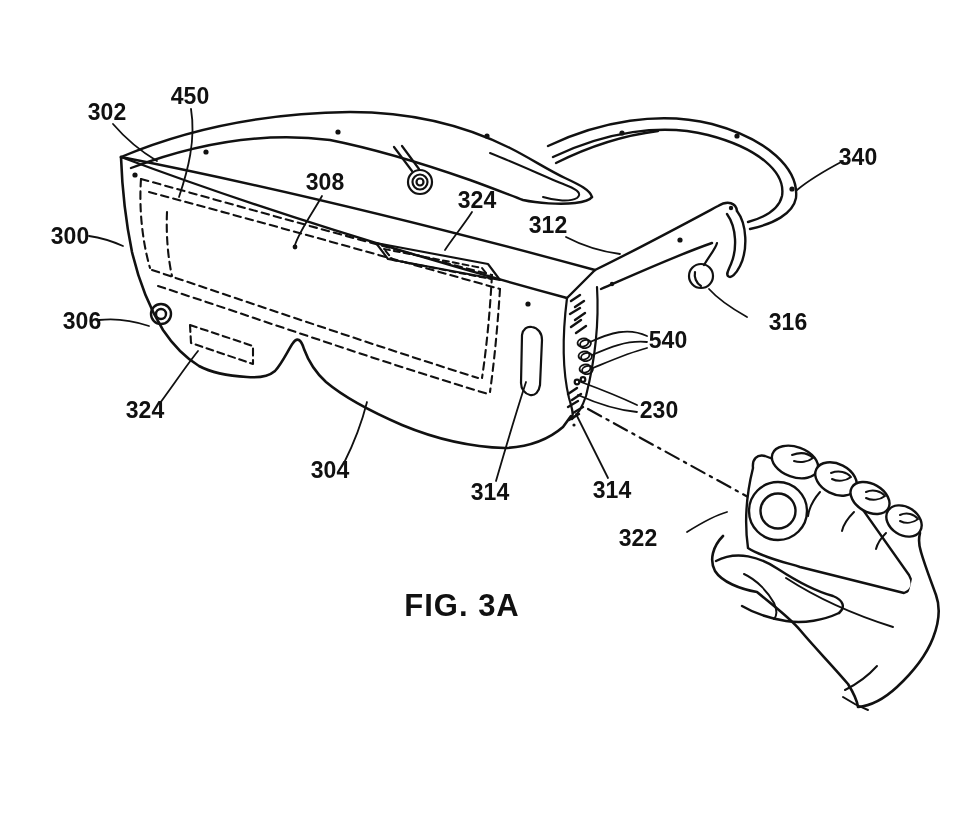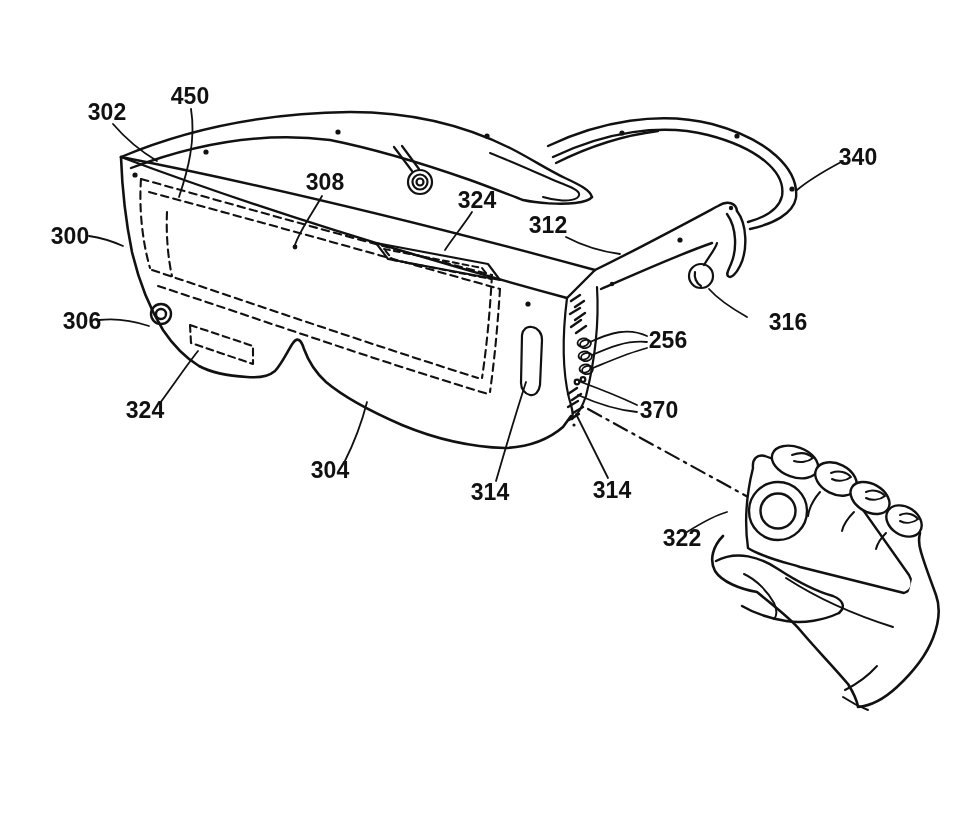"256" div.ref-label { text: 256 -> 540 }
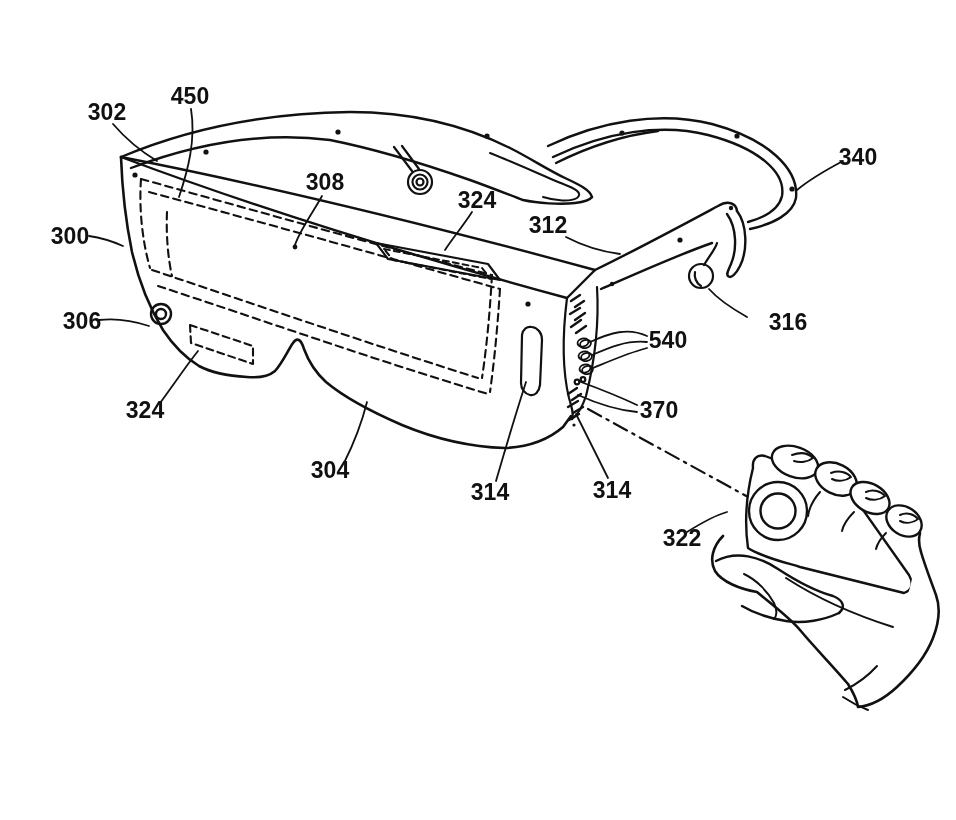"370" div.ref-label { text: 370 -> 230 }
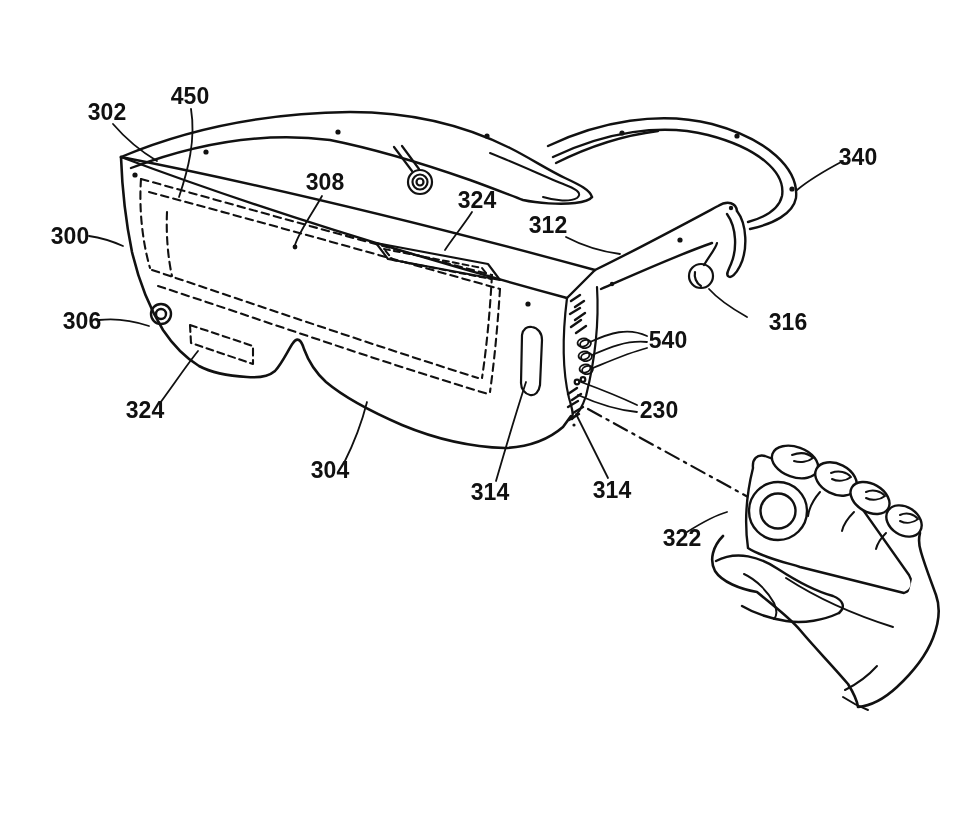"322" div.ref-label { left: 682px -> 638px }
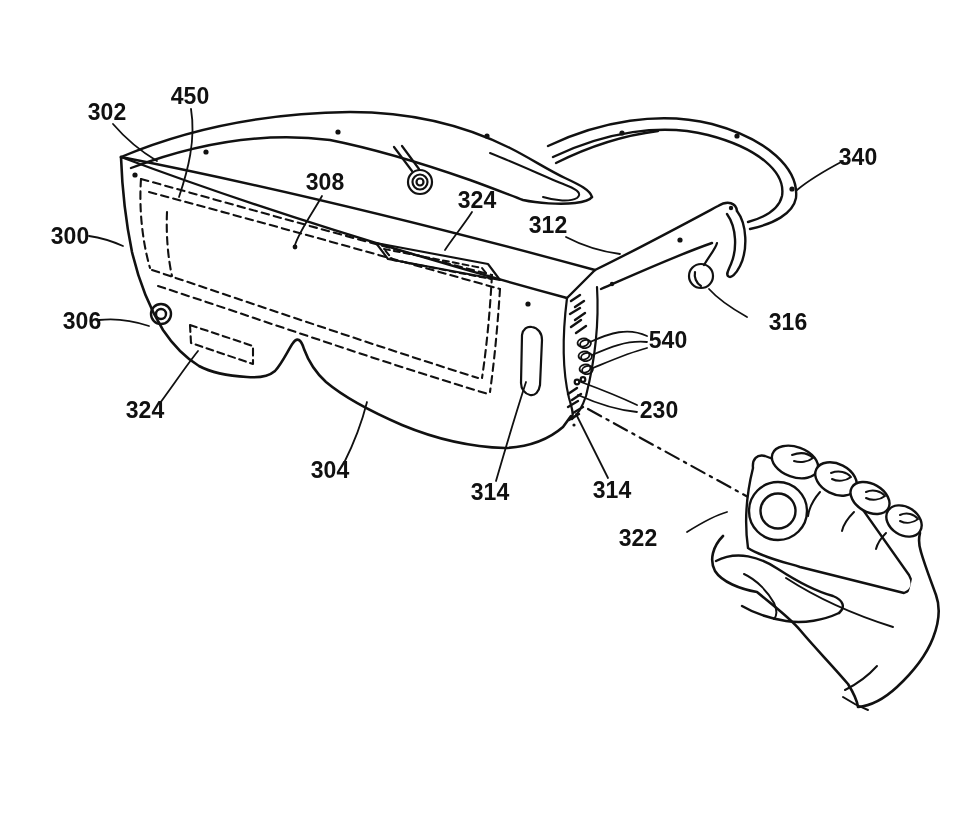"FIG. 3A" div.fig-caption { html: none -> <div>FIG. 3A</div> }
